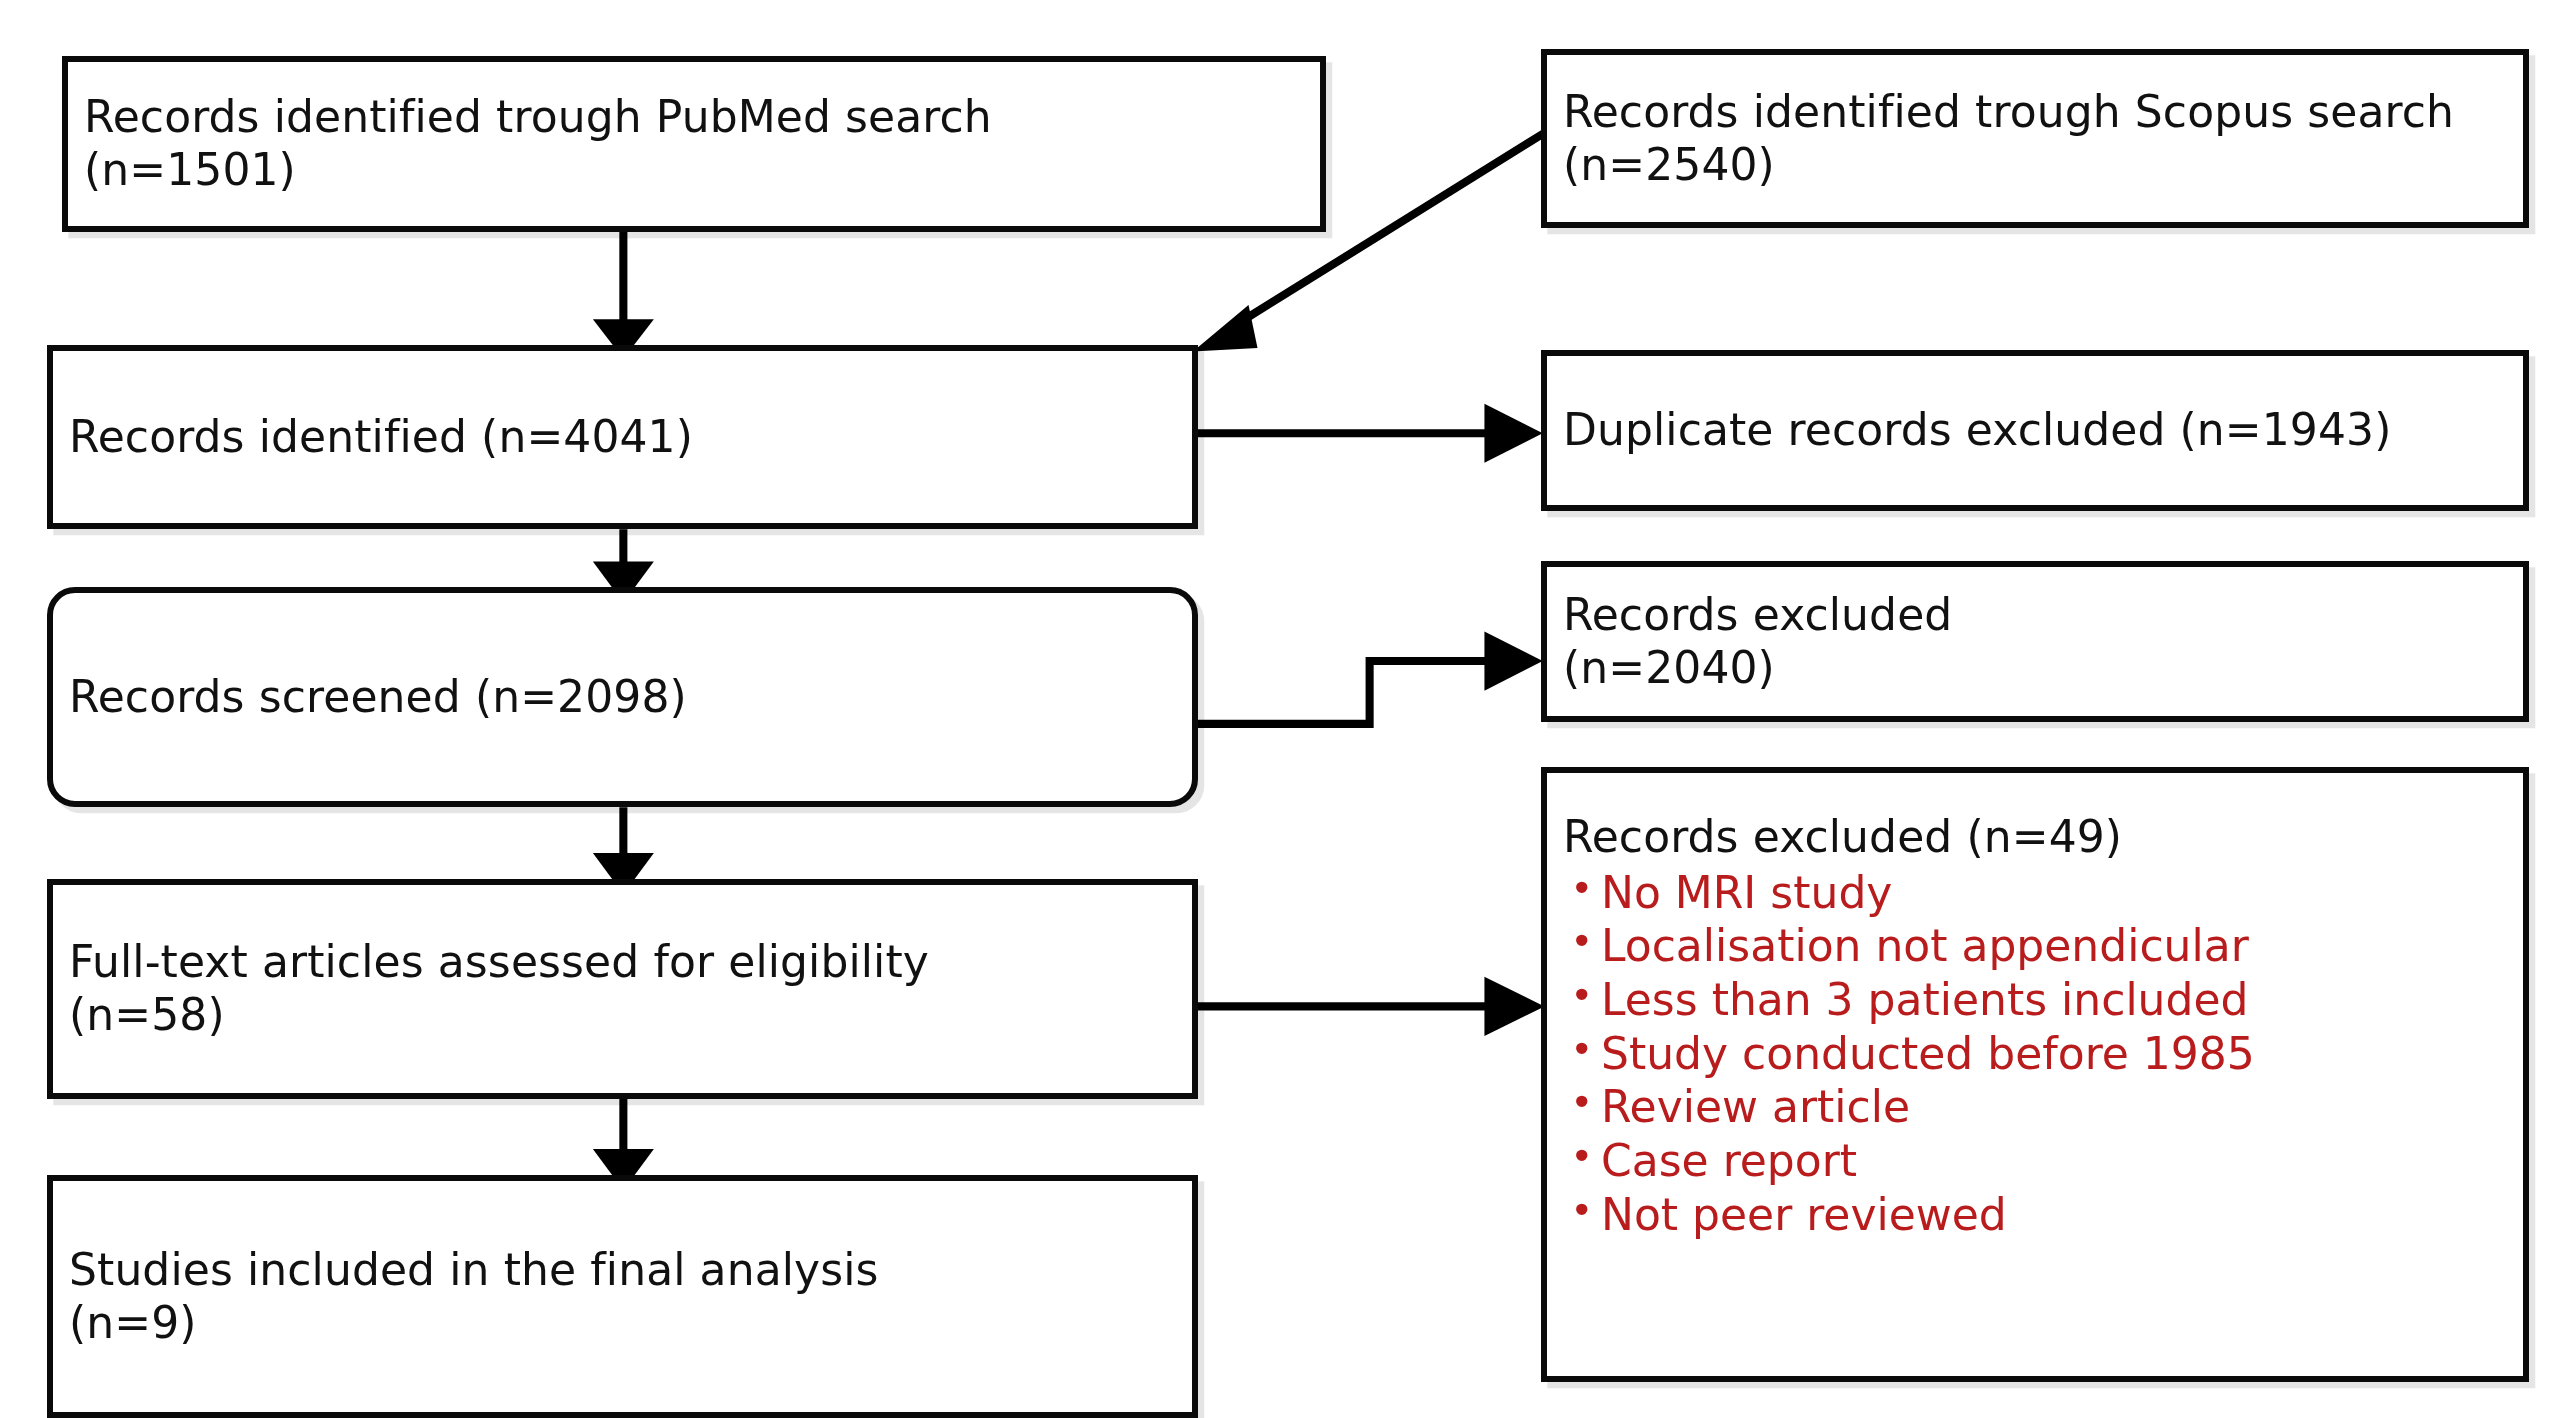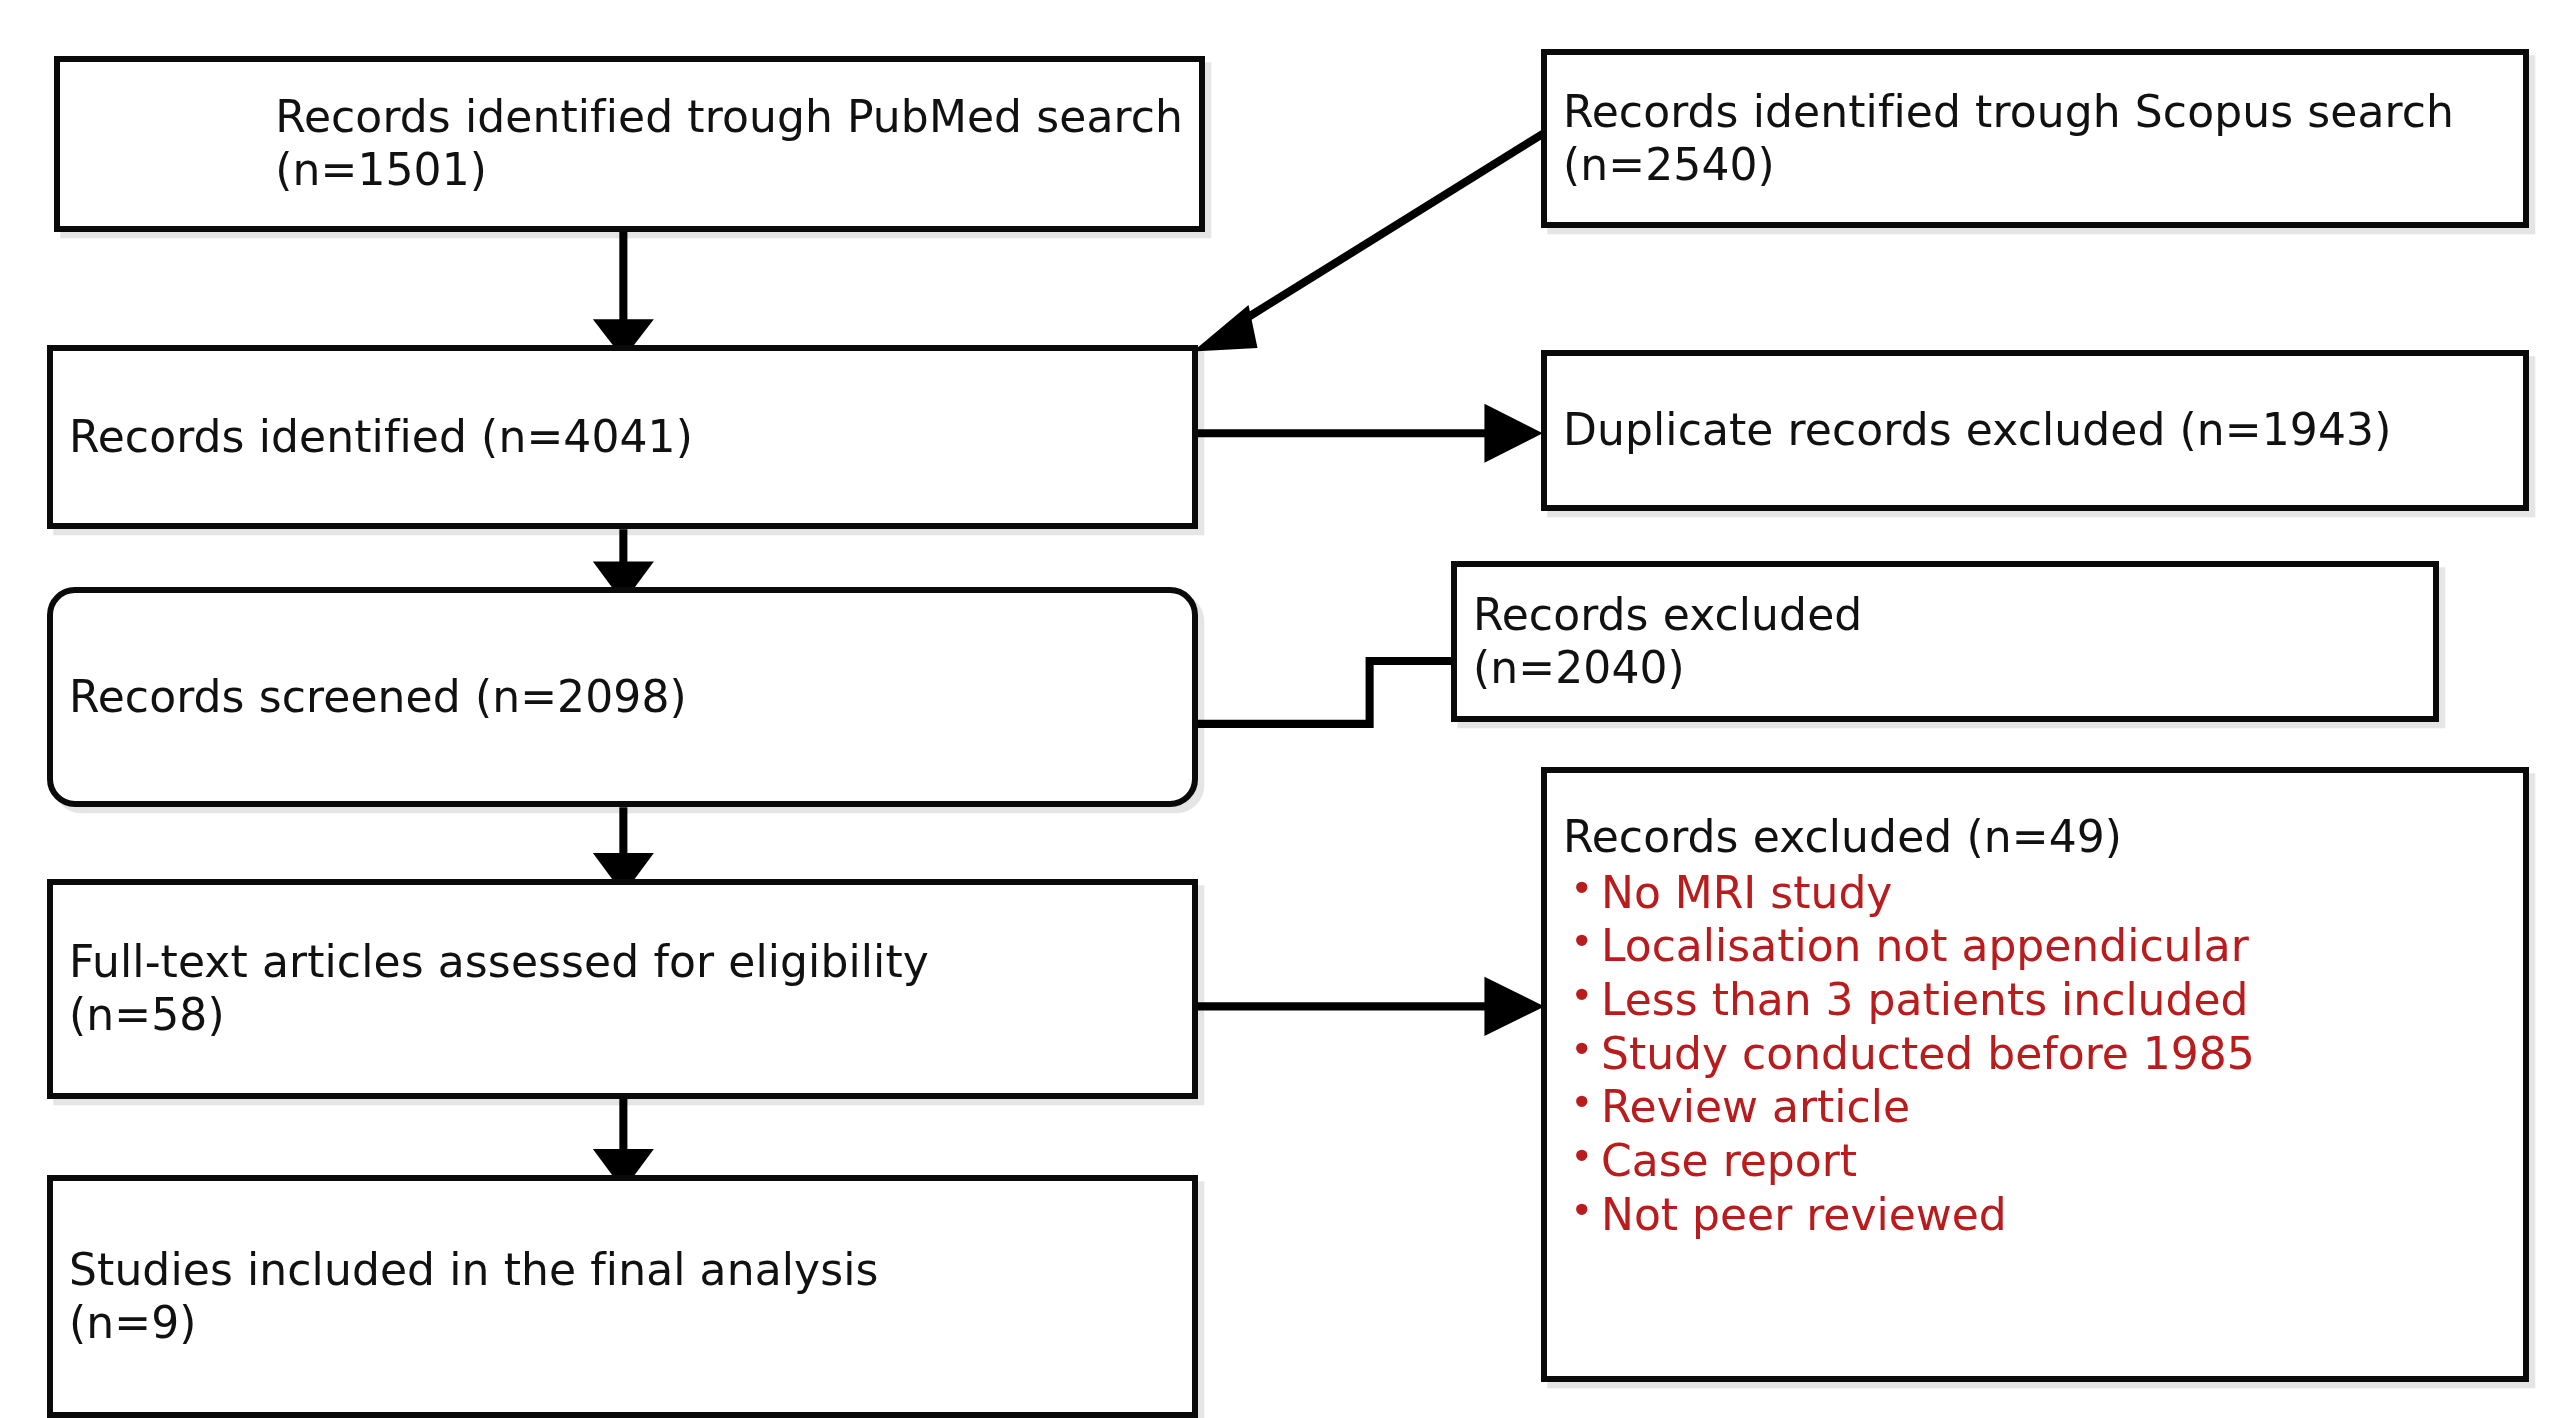"Records identified trough PubMed search" div.flow-box { align-items: flex-end -> none; left: 54px -> 62px; width: 1151px -> 1264px }
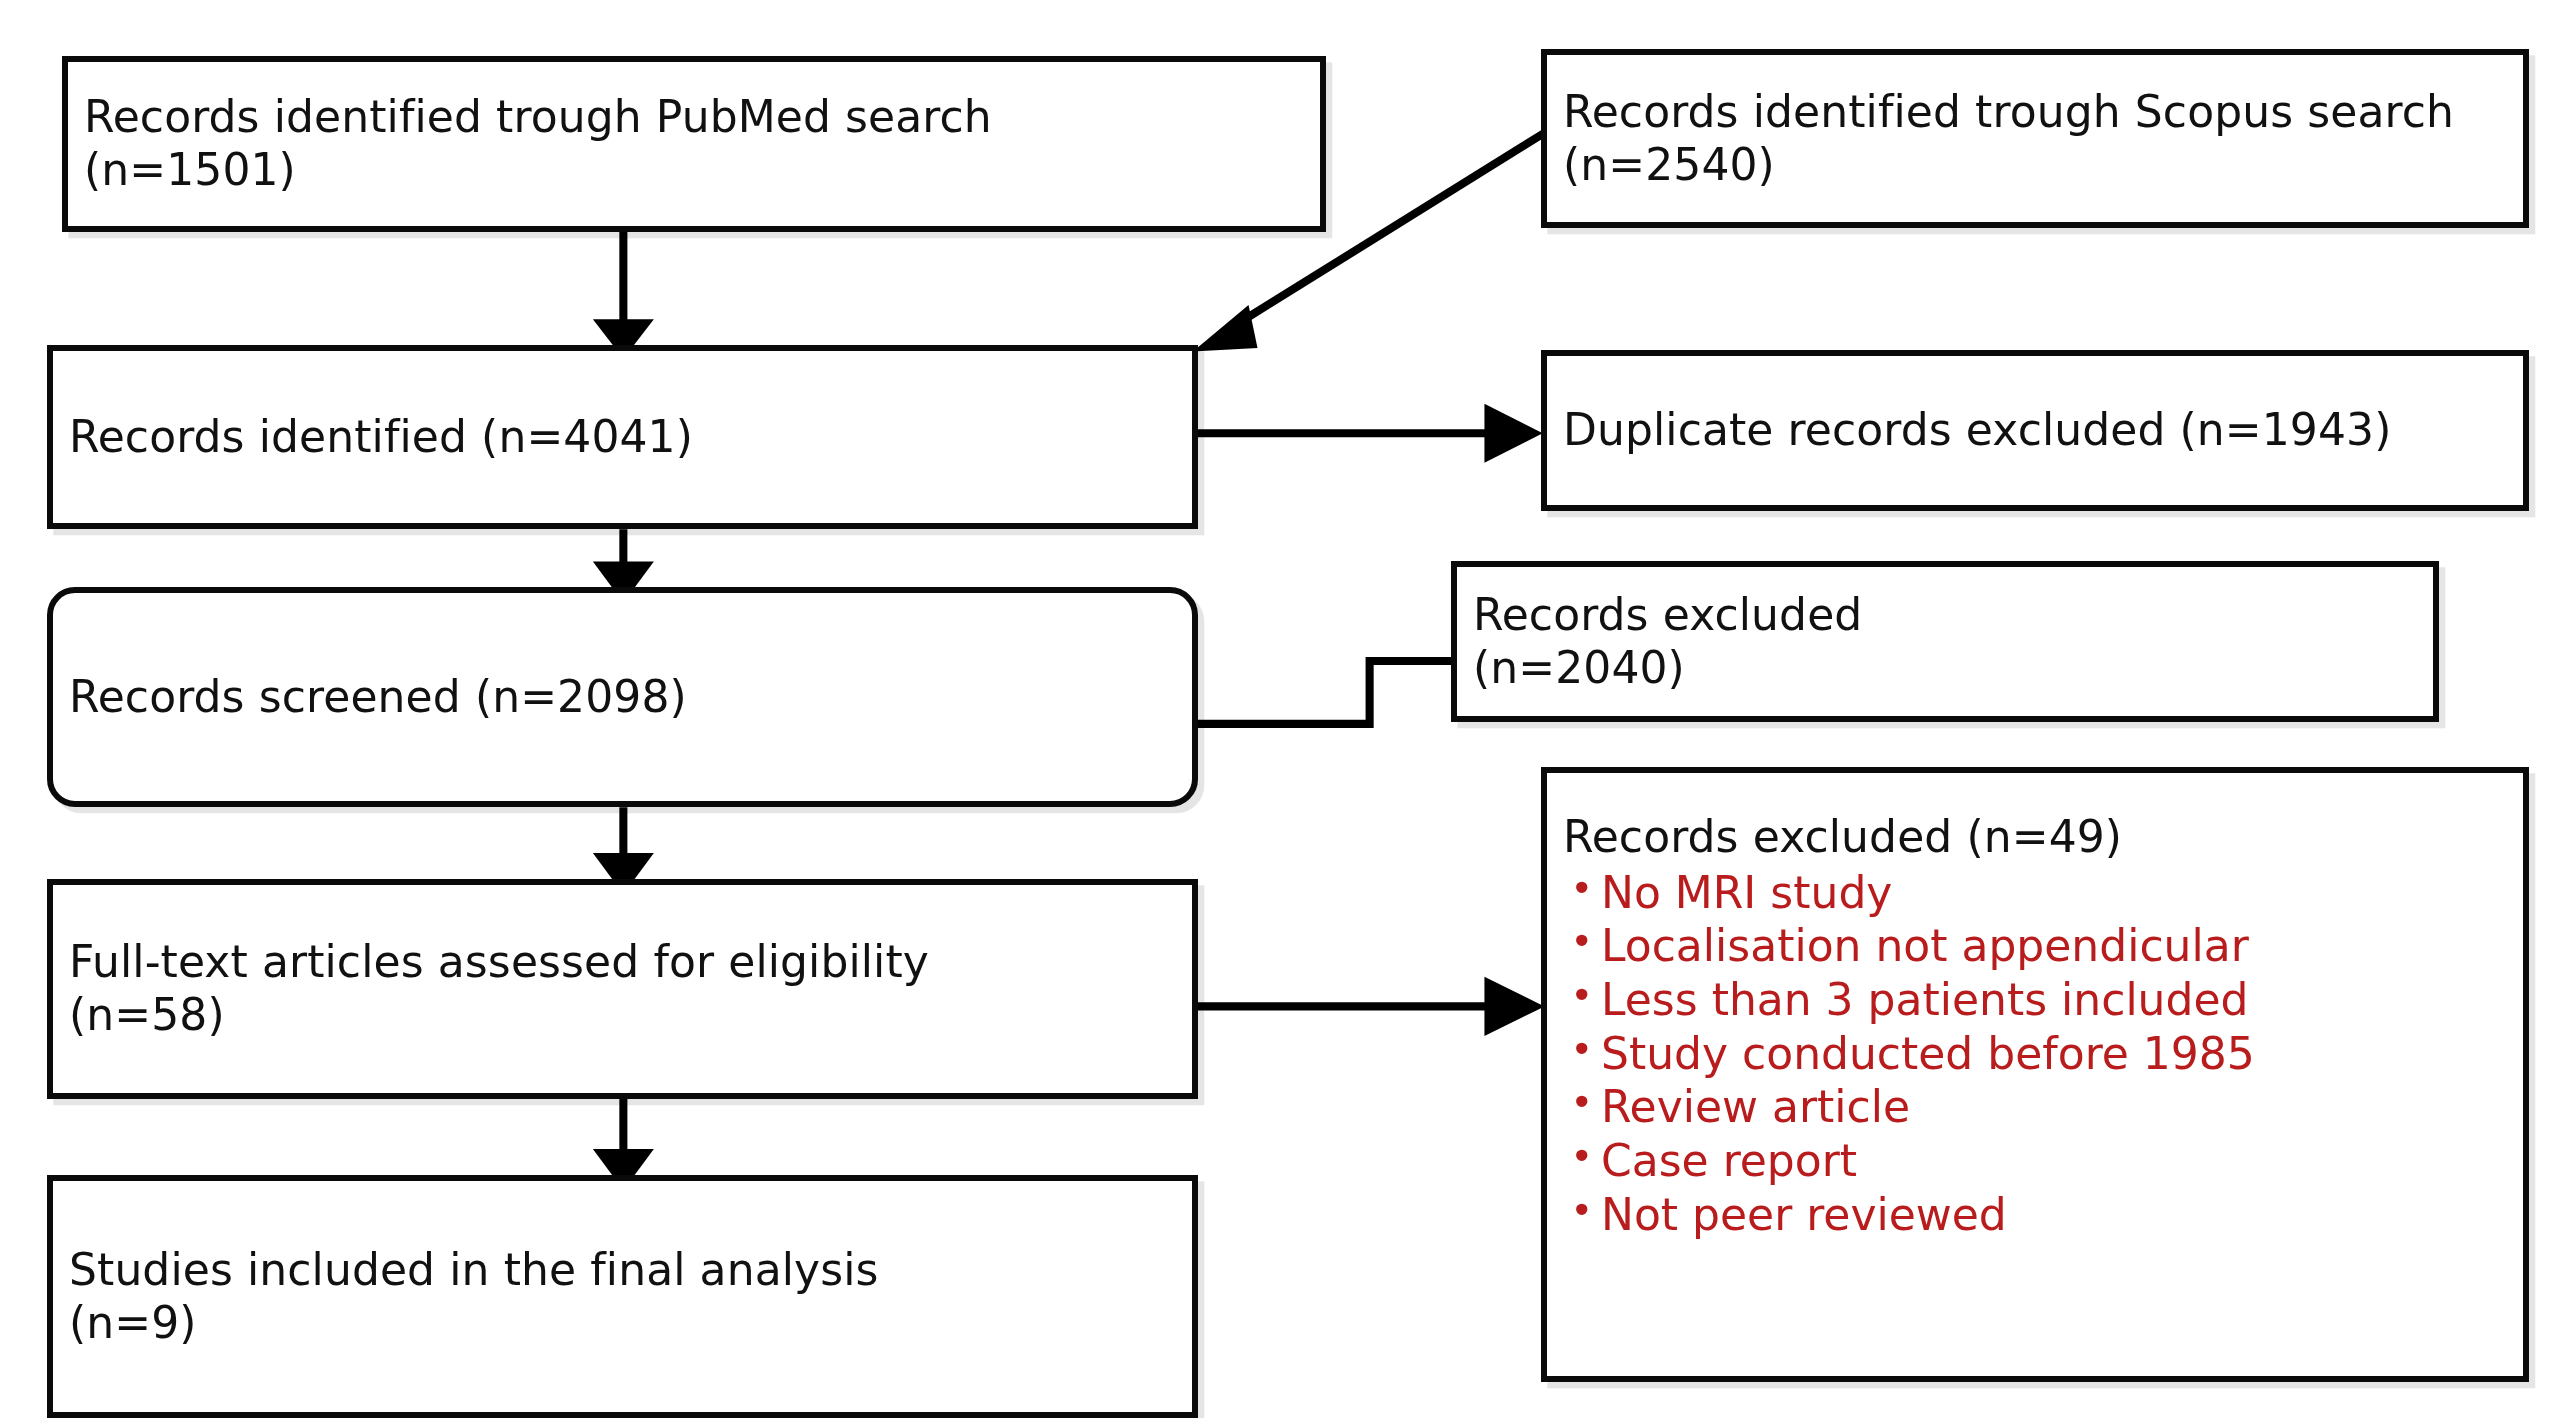"Records excluded" div.flow-box { left: 1451px -> 1541px }
